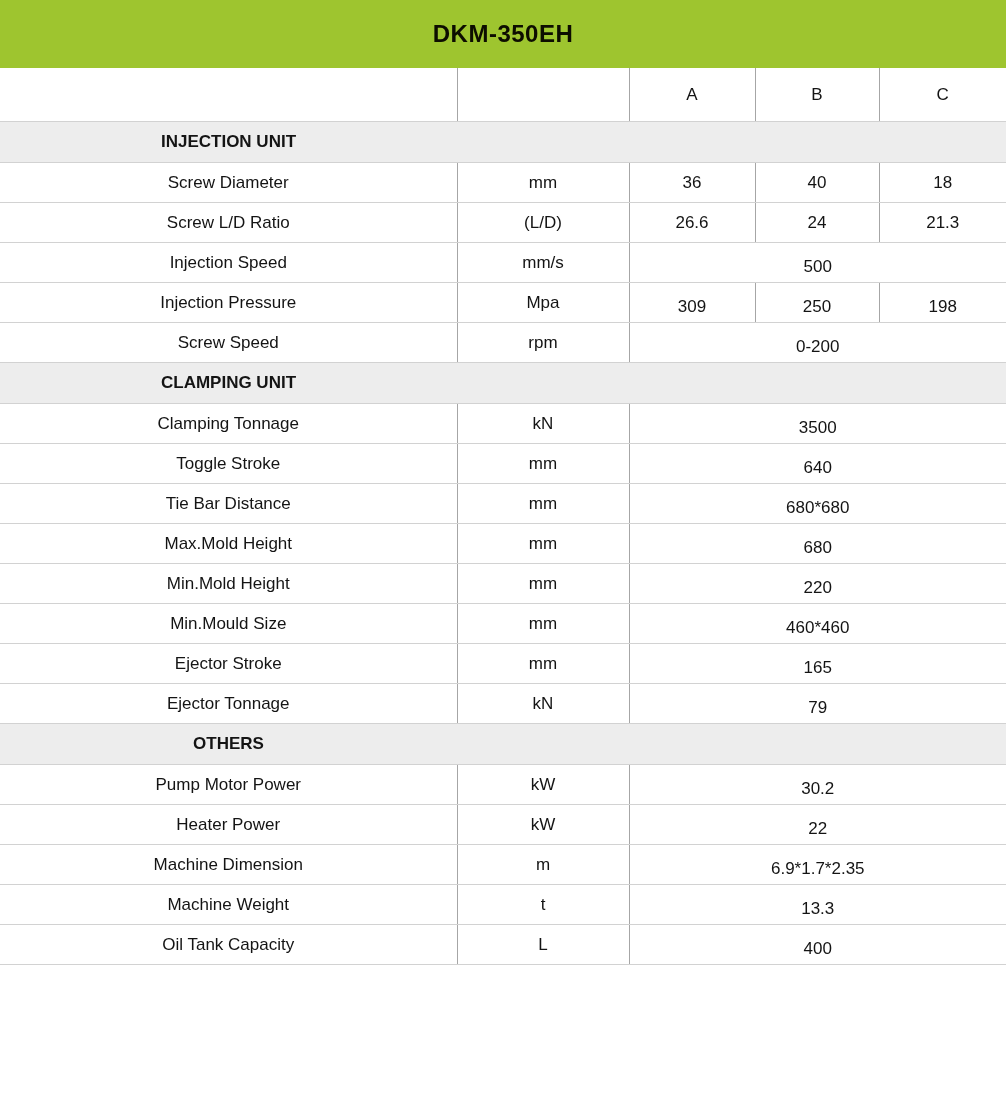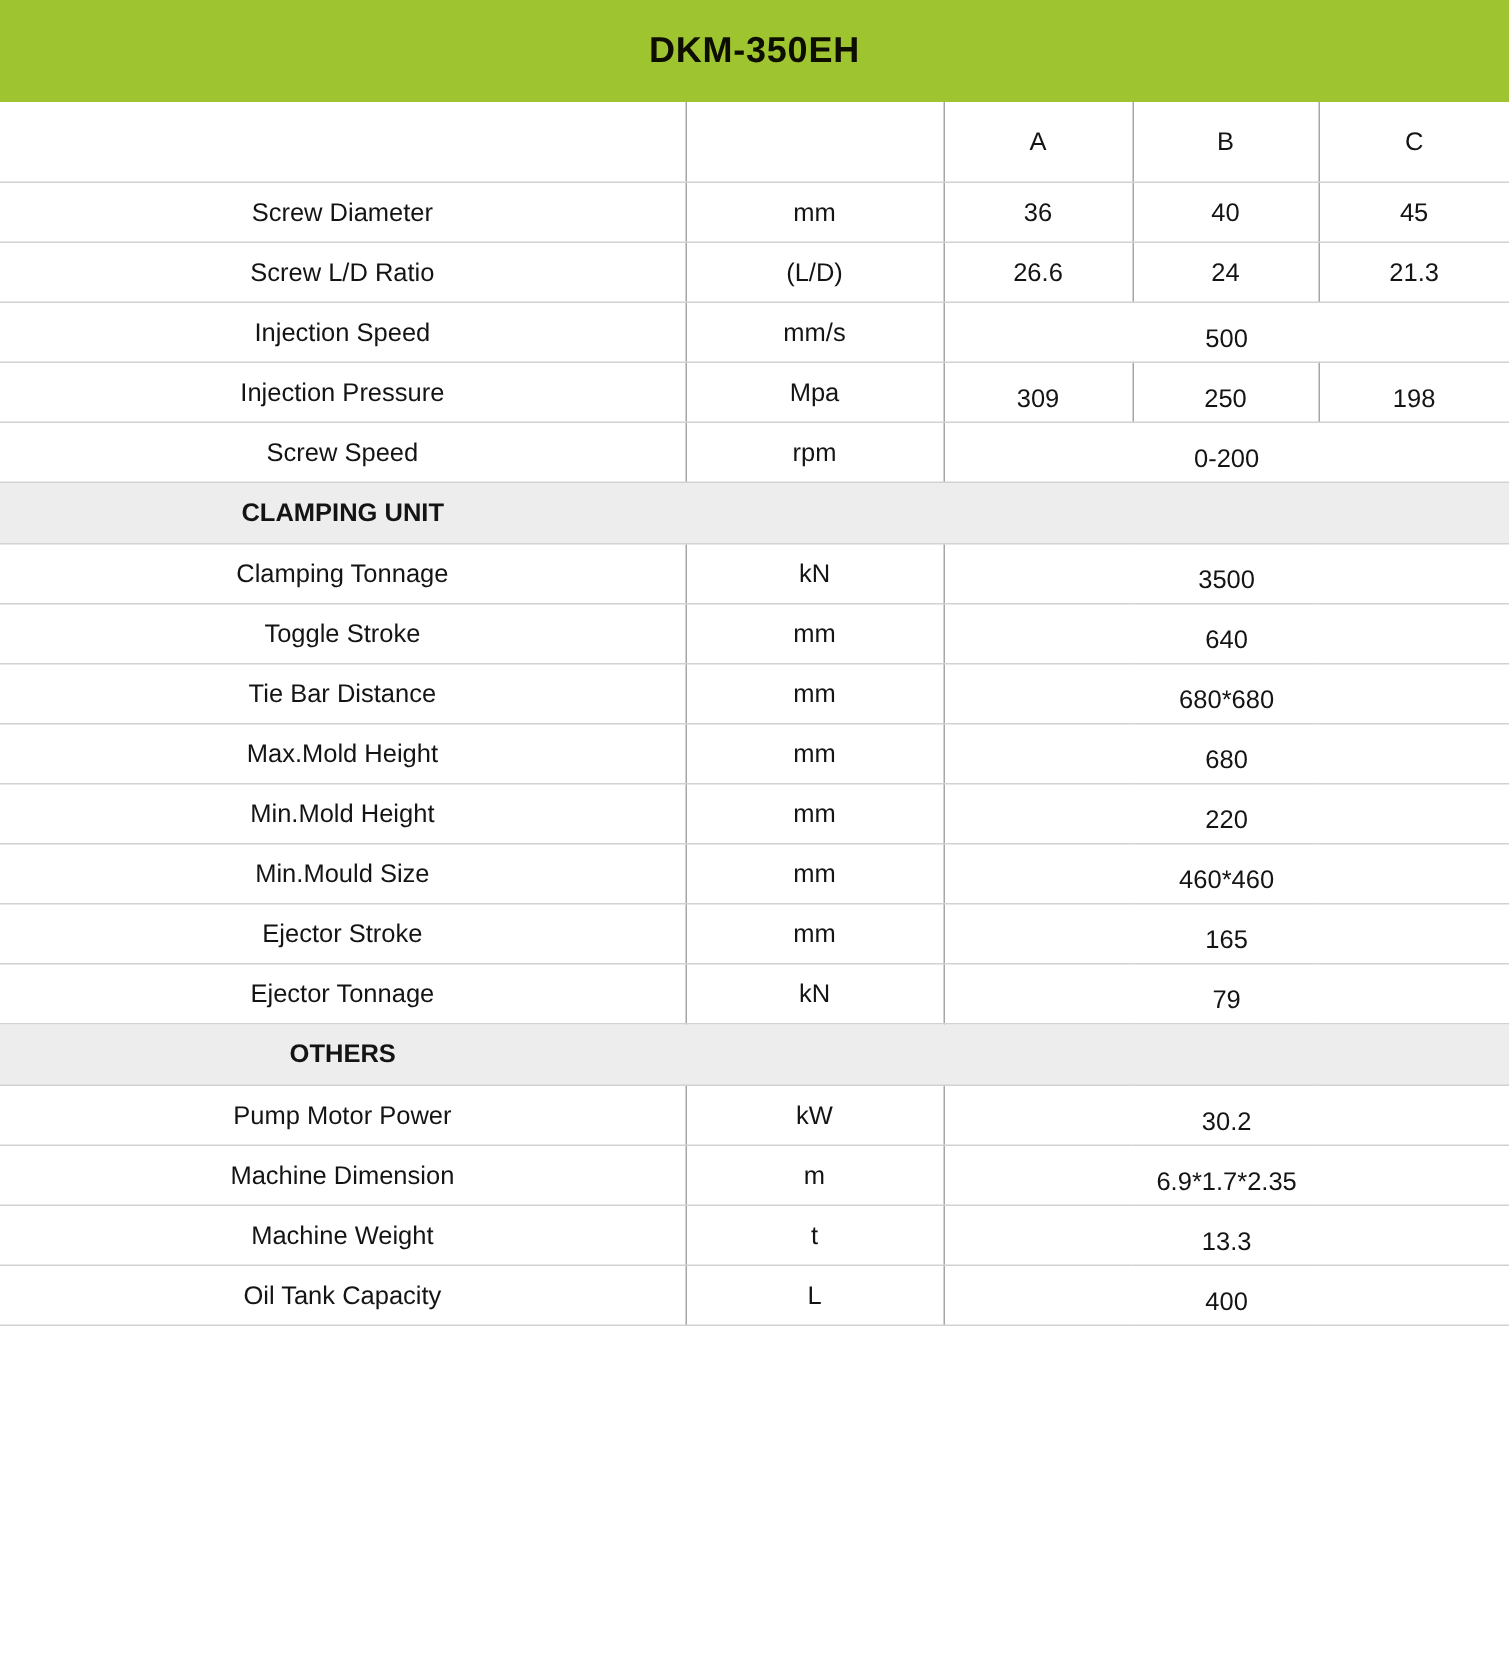"INJECTION UNIT" tr.sectionrow { html: none -> <tr> <td> <div>INJECTION UNIT</div> </td> </tr> }
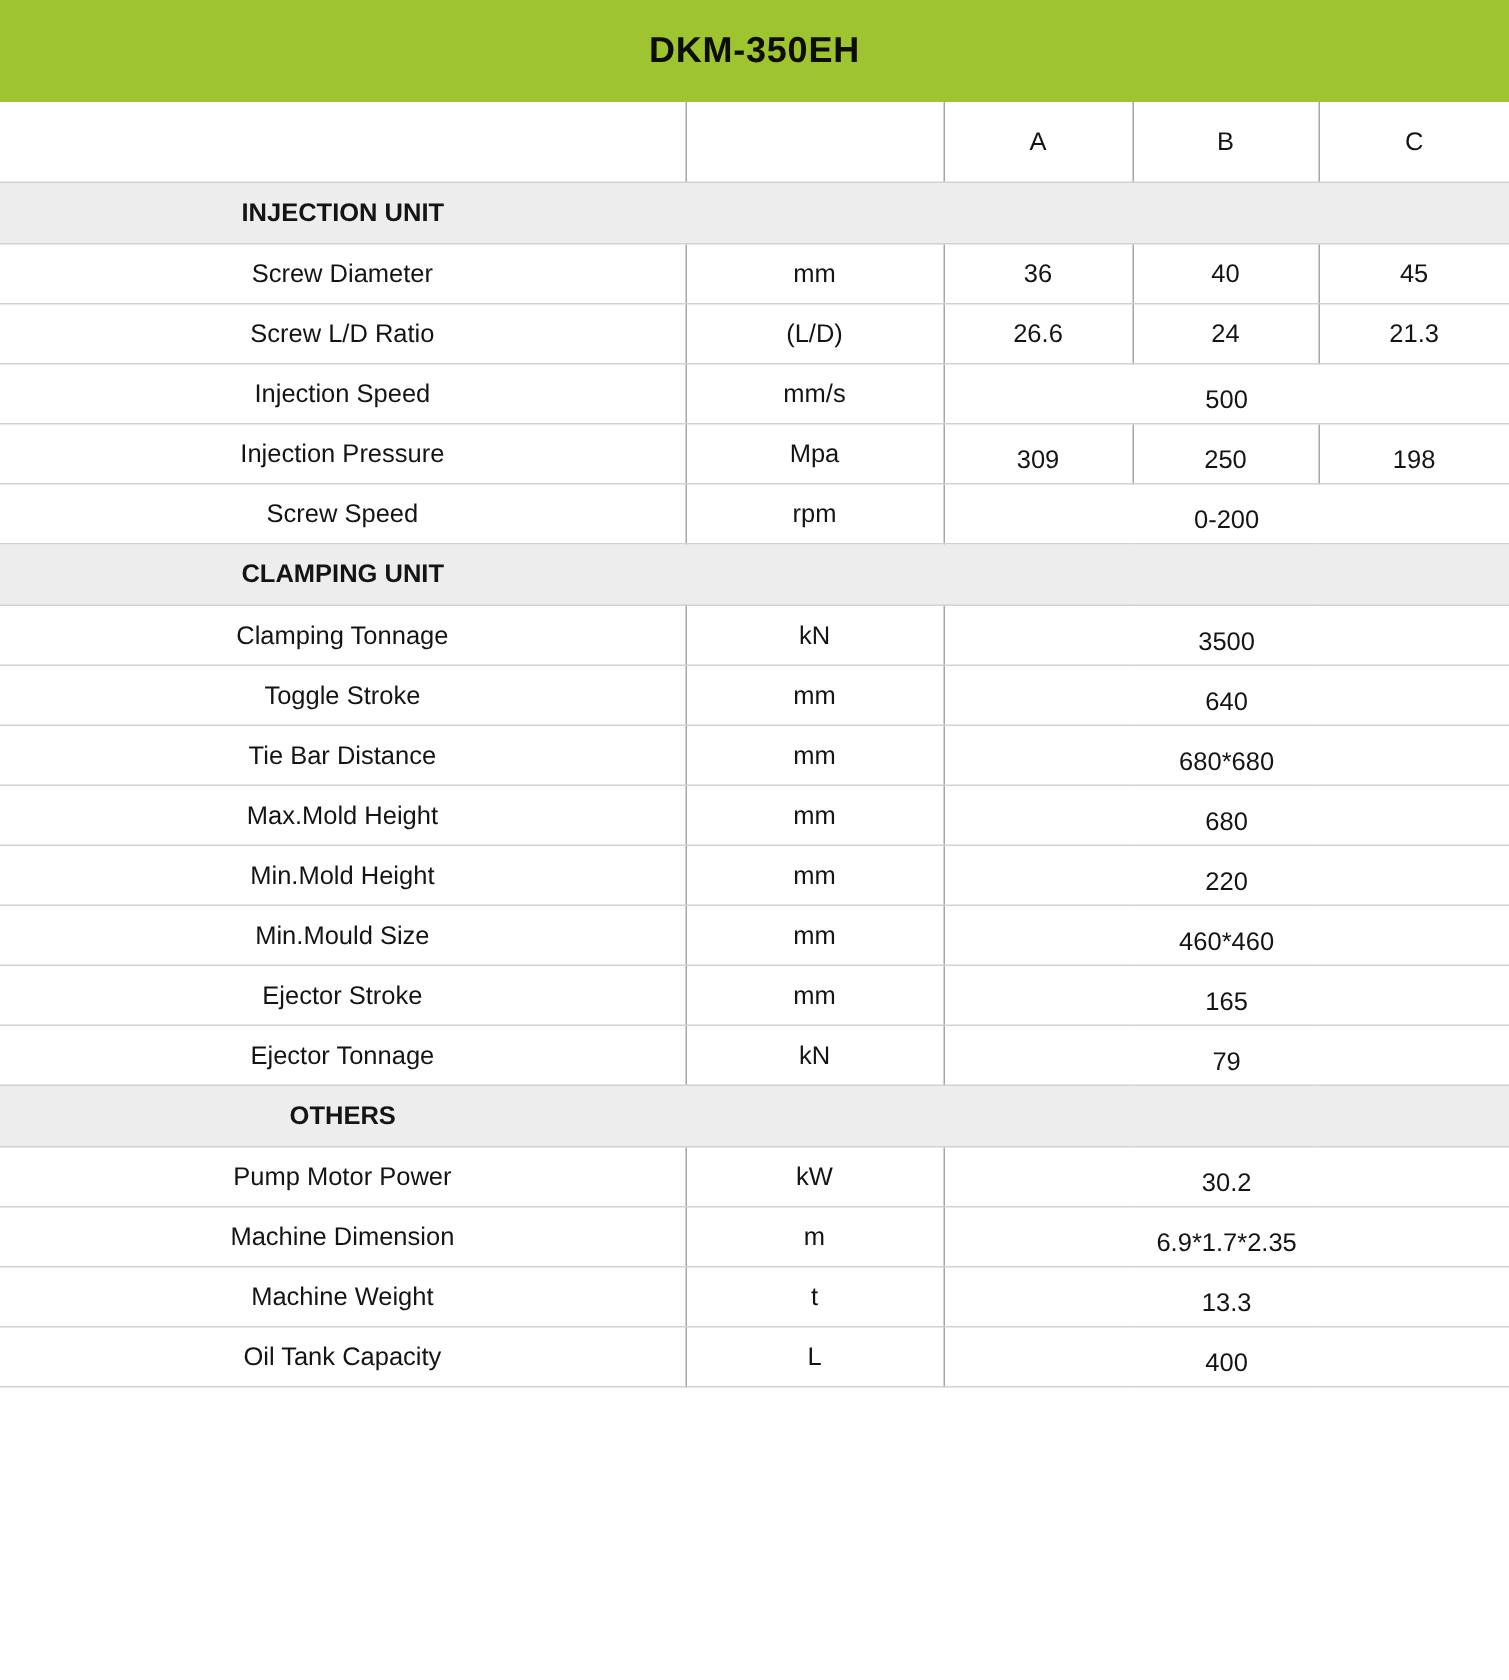"45" span { text: 45 -> 18 }
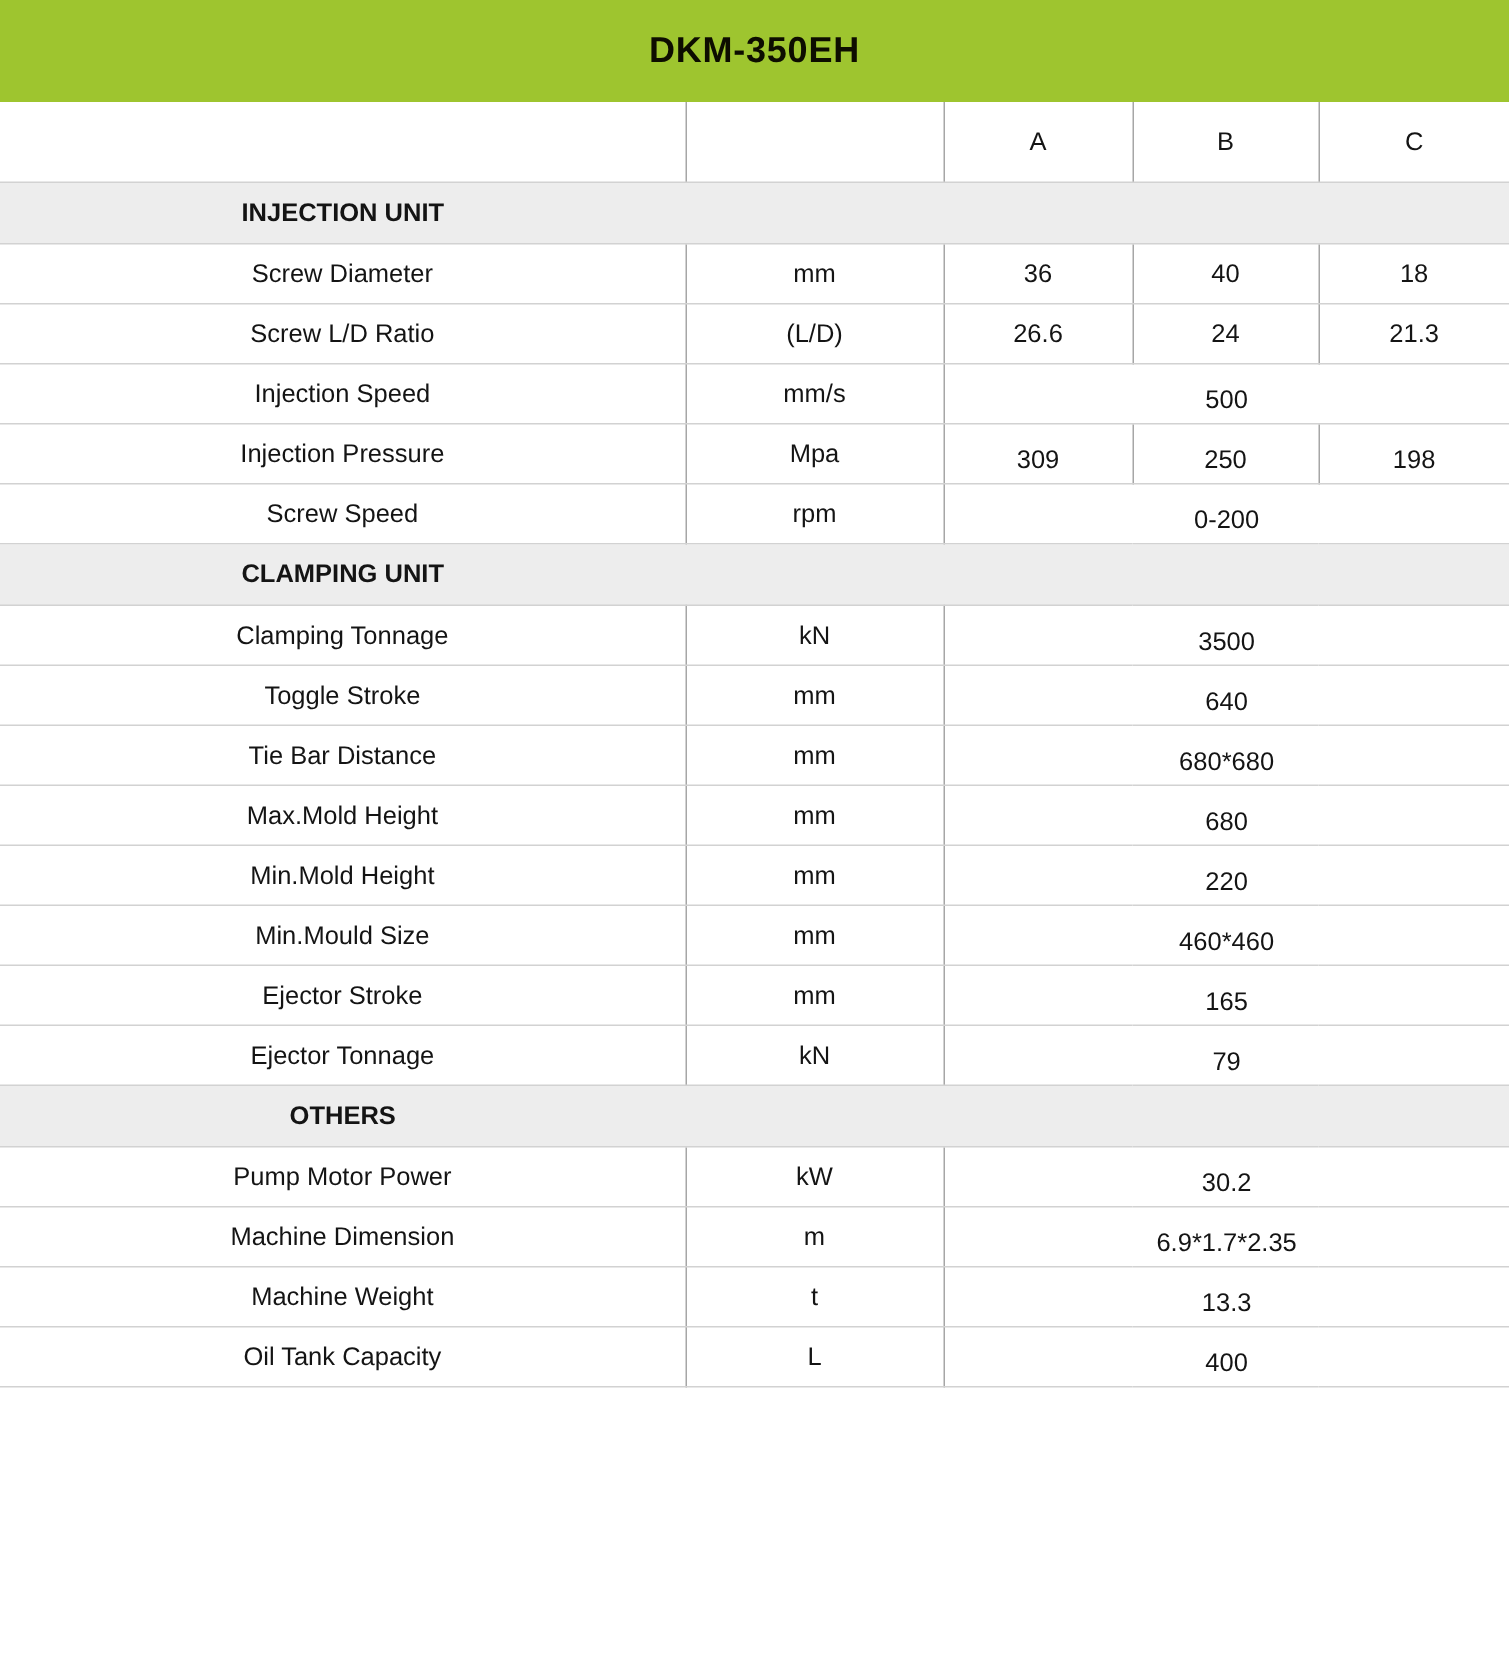"Heater Power" tr.datarow { html: none -> <tr> <td><span>Heater Power</span></td> <td><span>kW</span></td> <td><span>22</span></td> </tr> }
